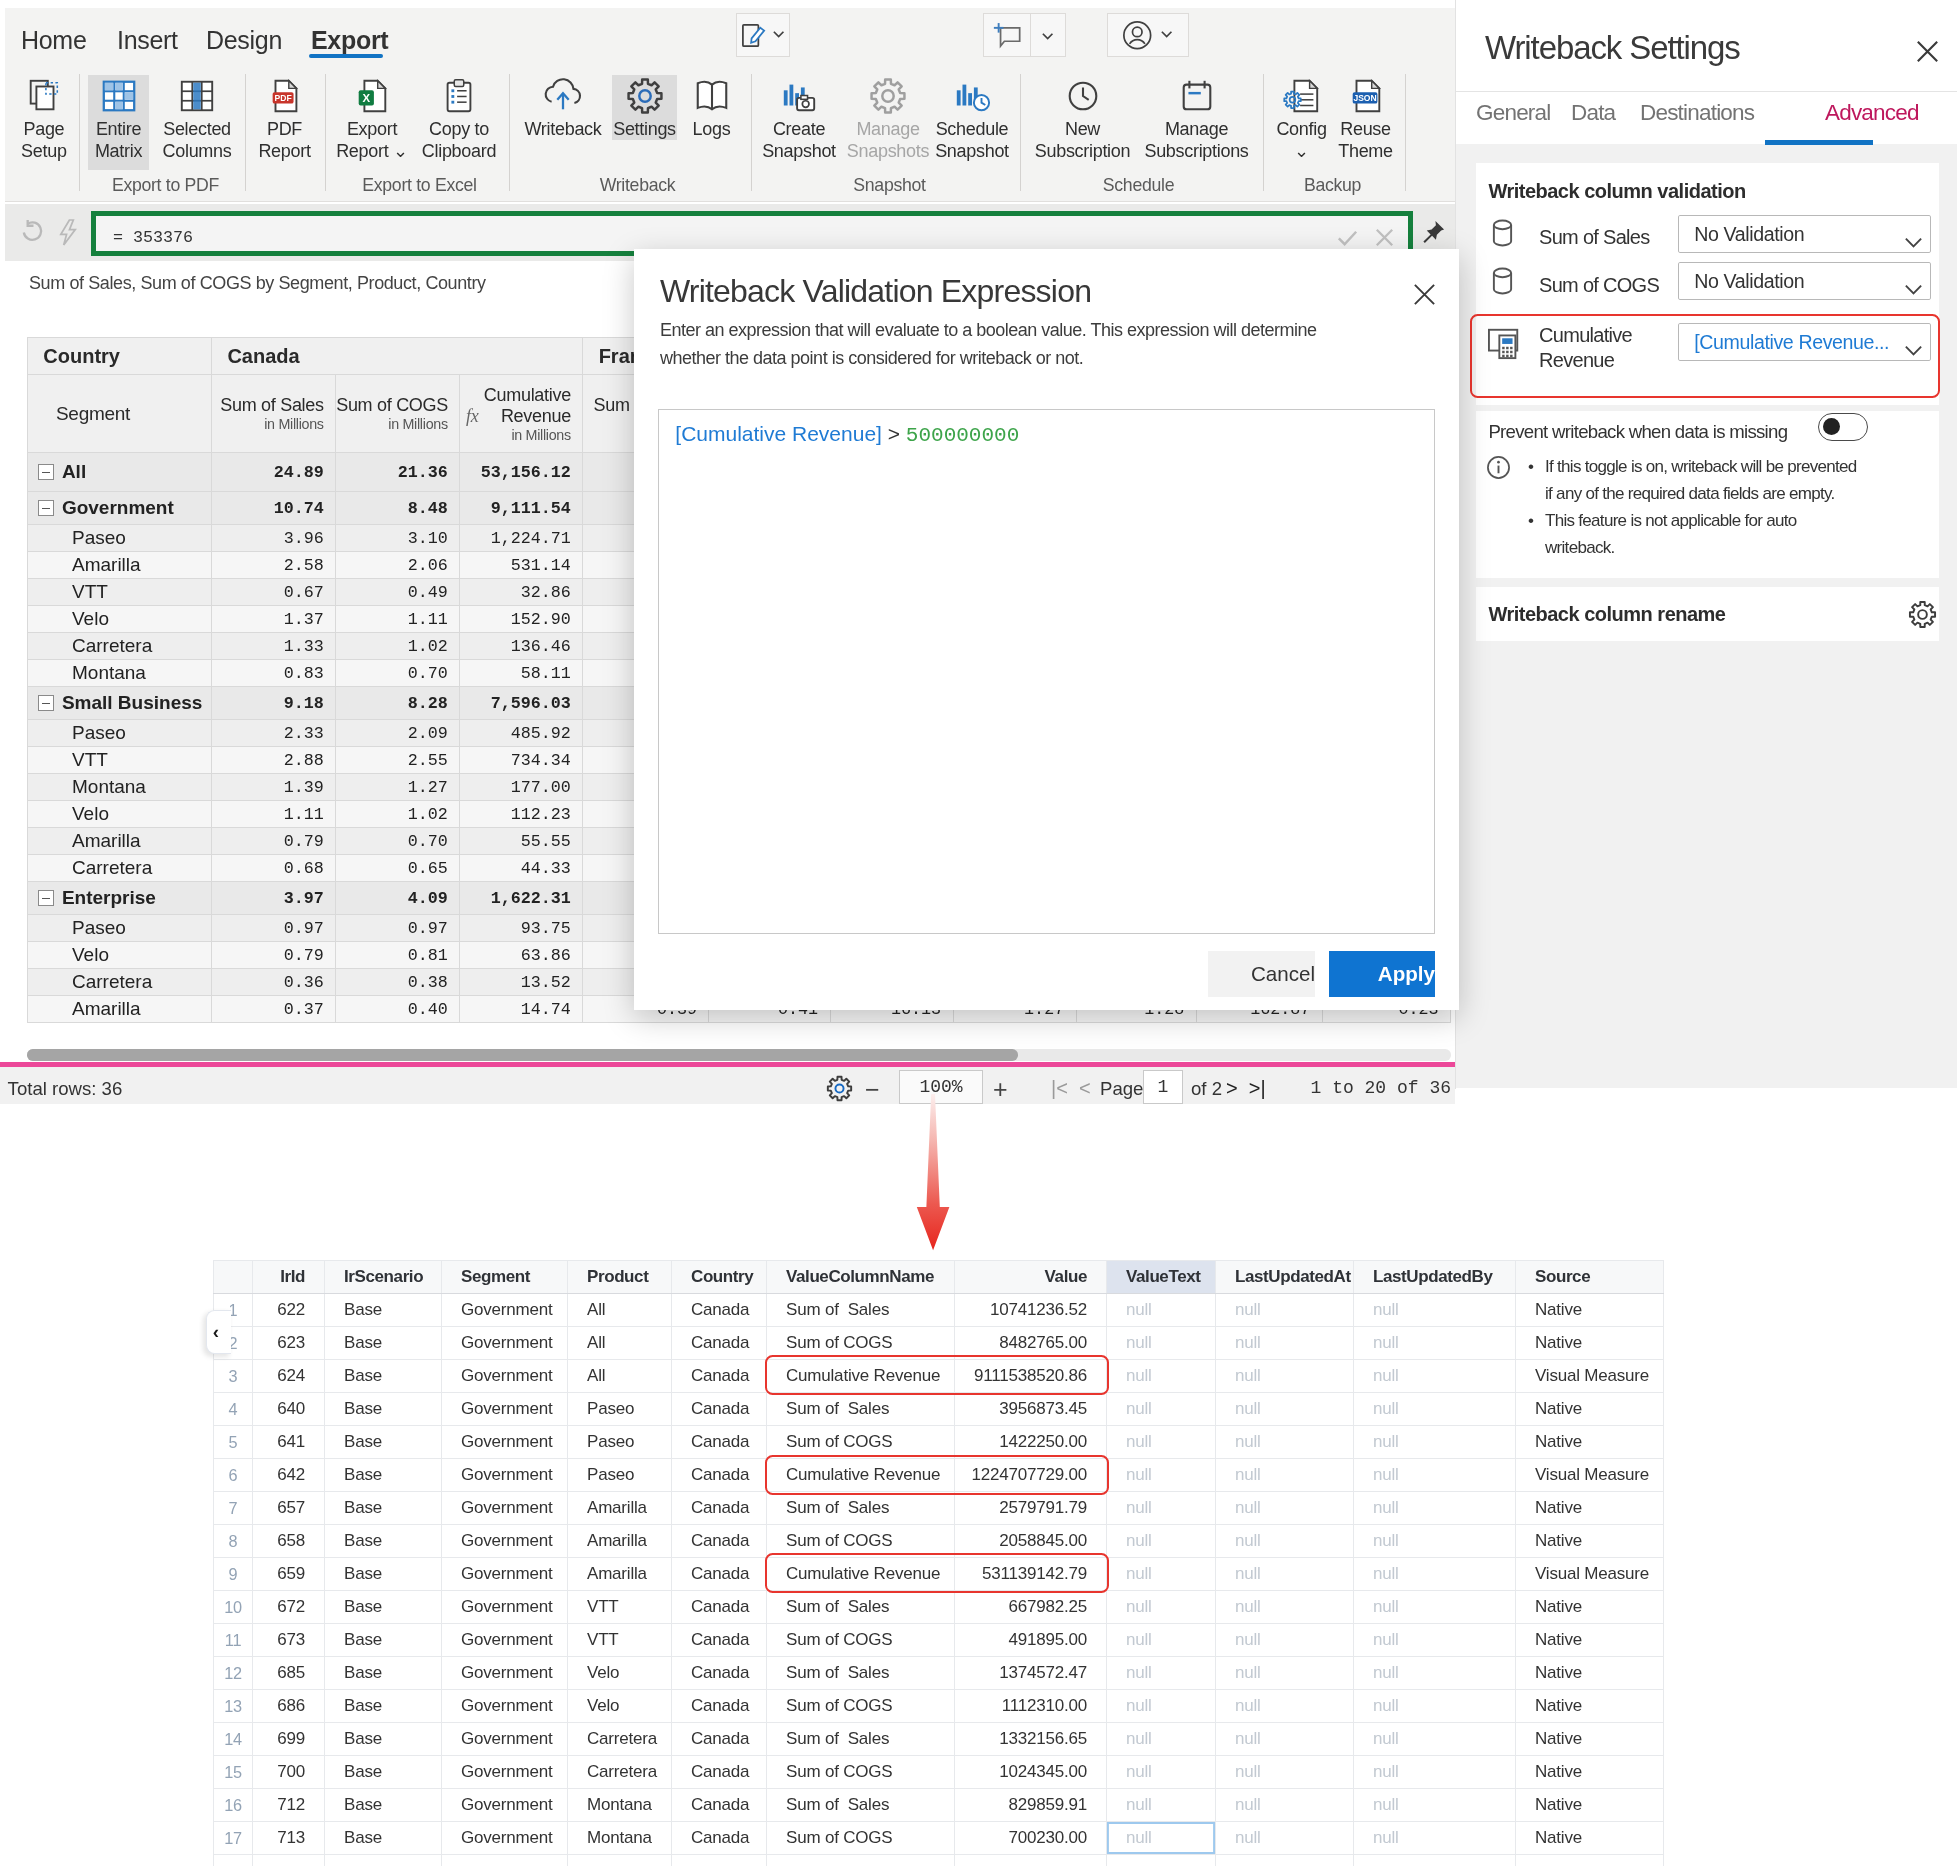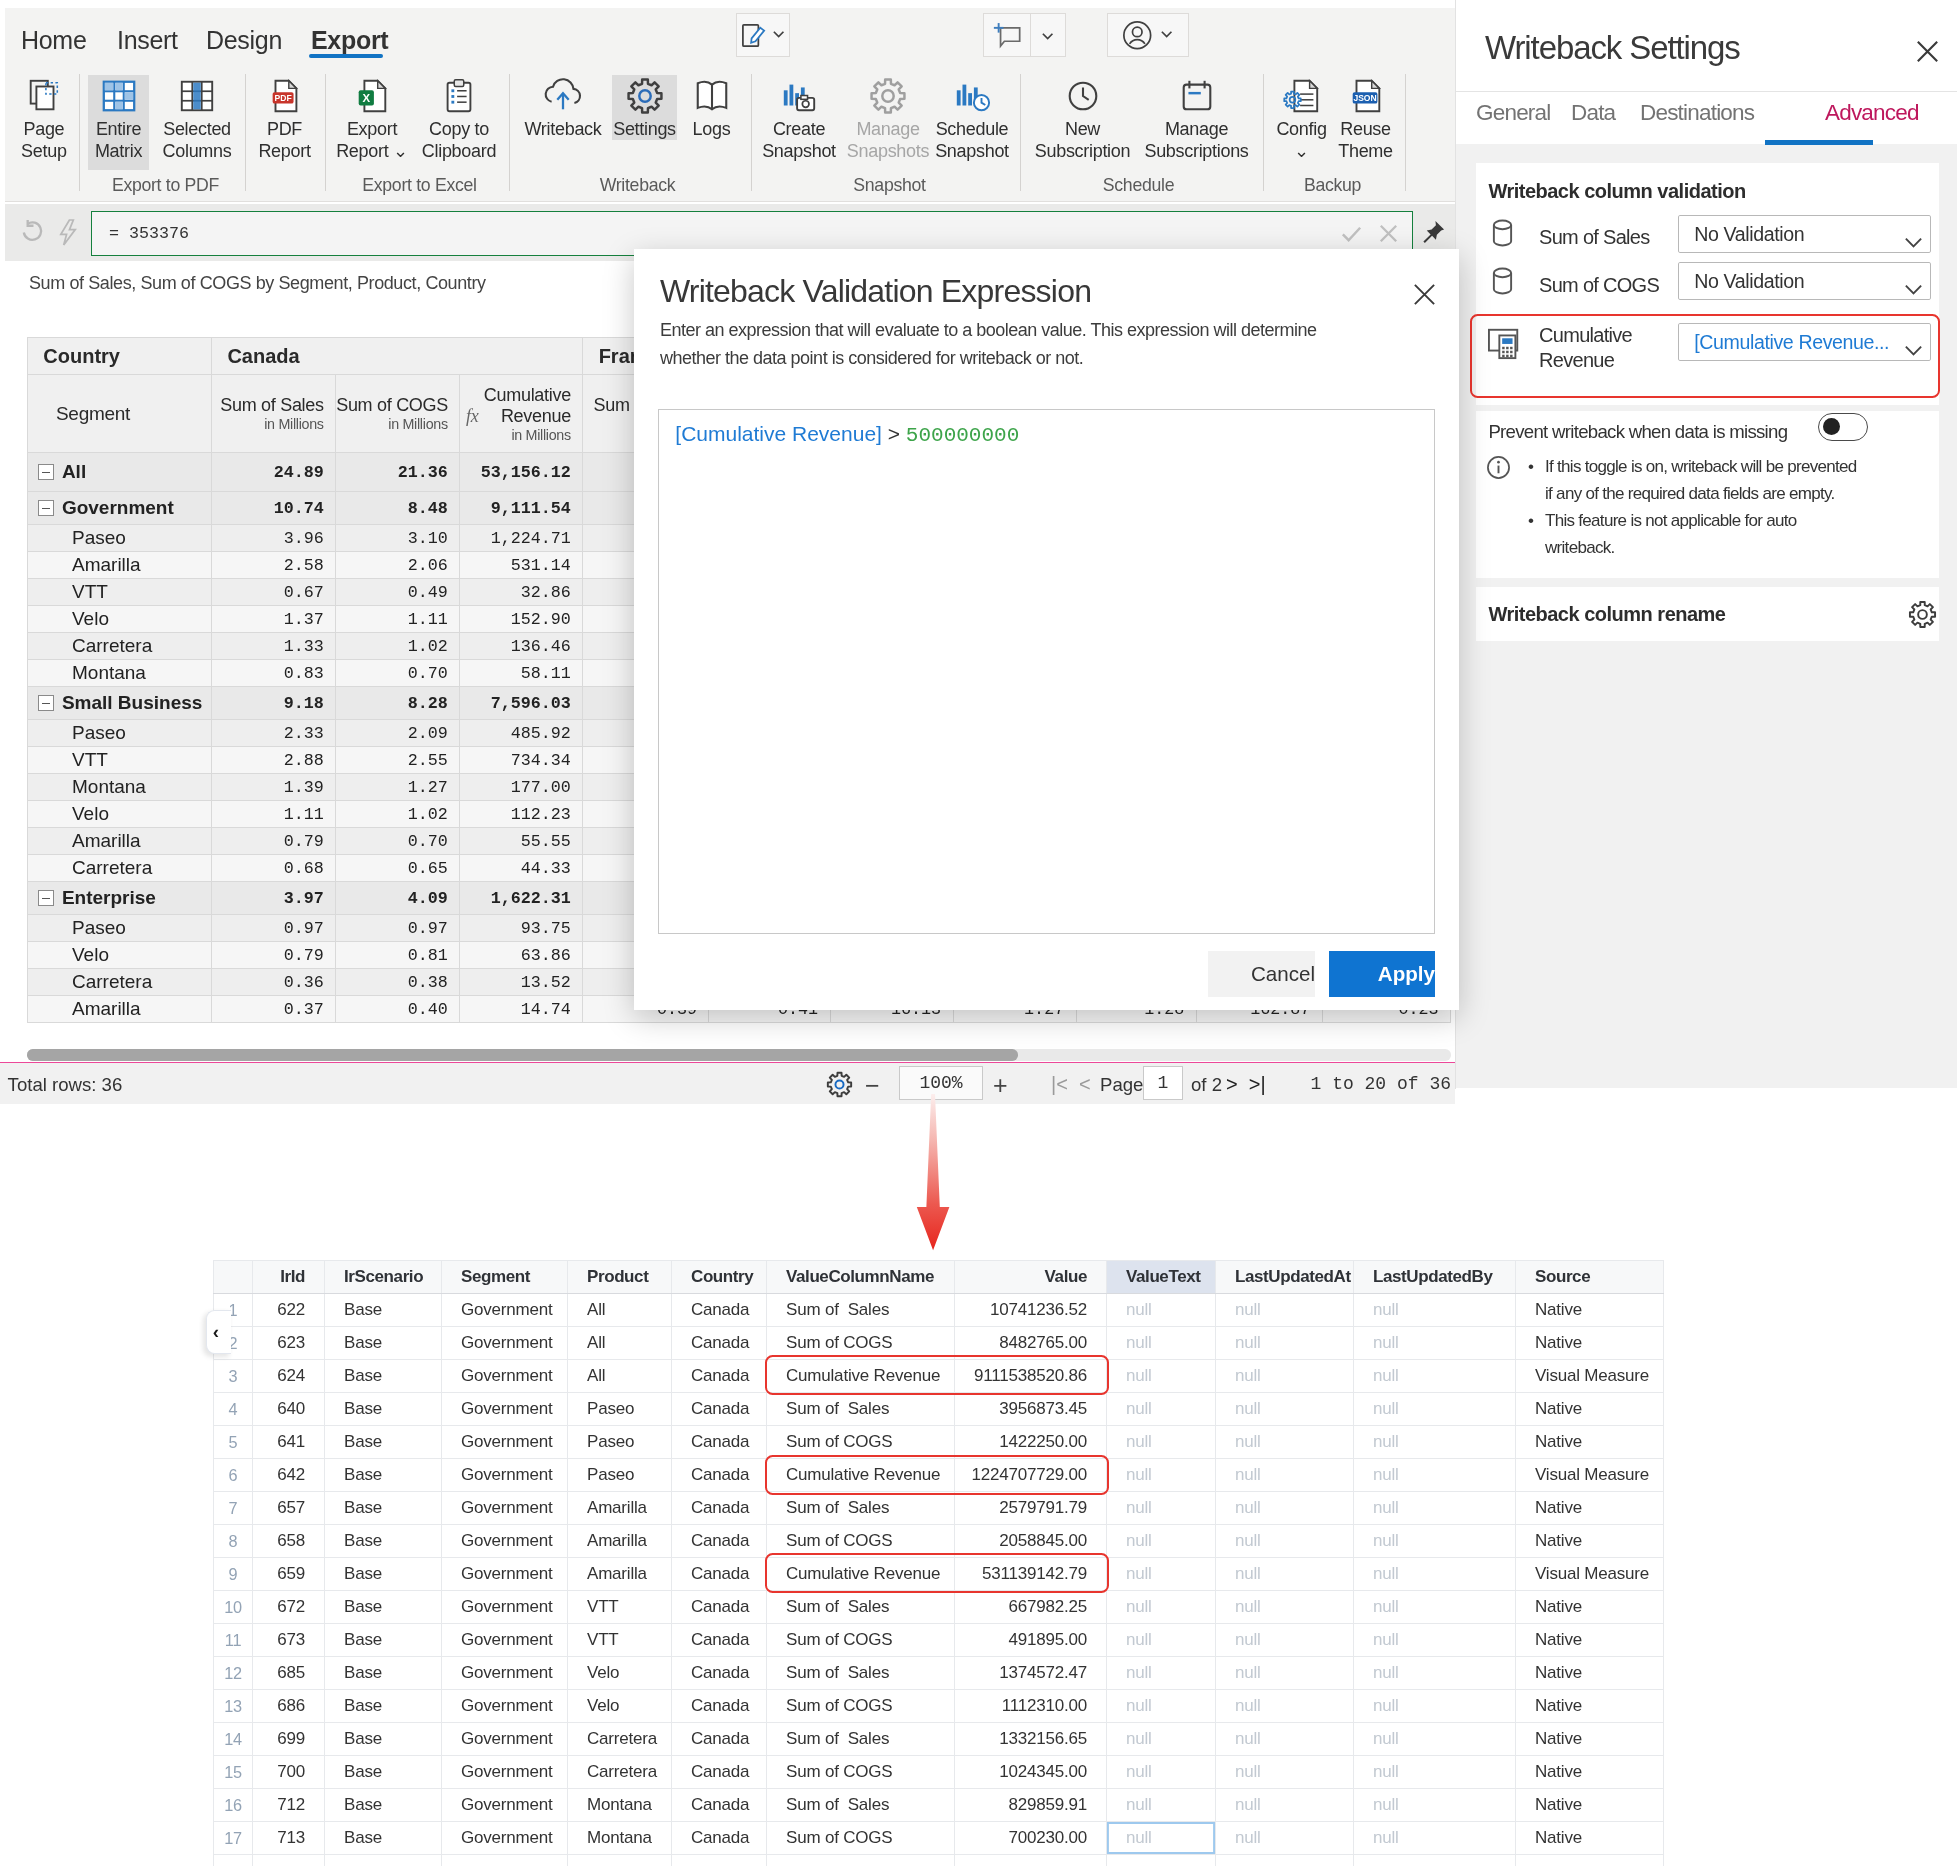"= 353376" #finput { border: 1px solid #15803d -> 5px solid #15803d }
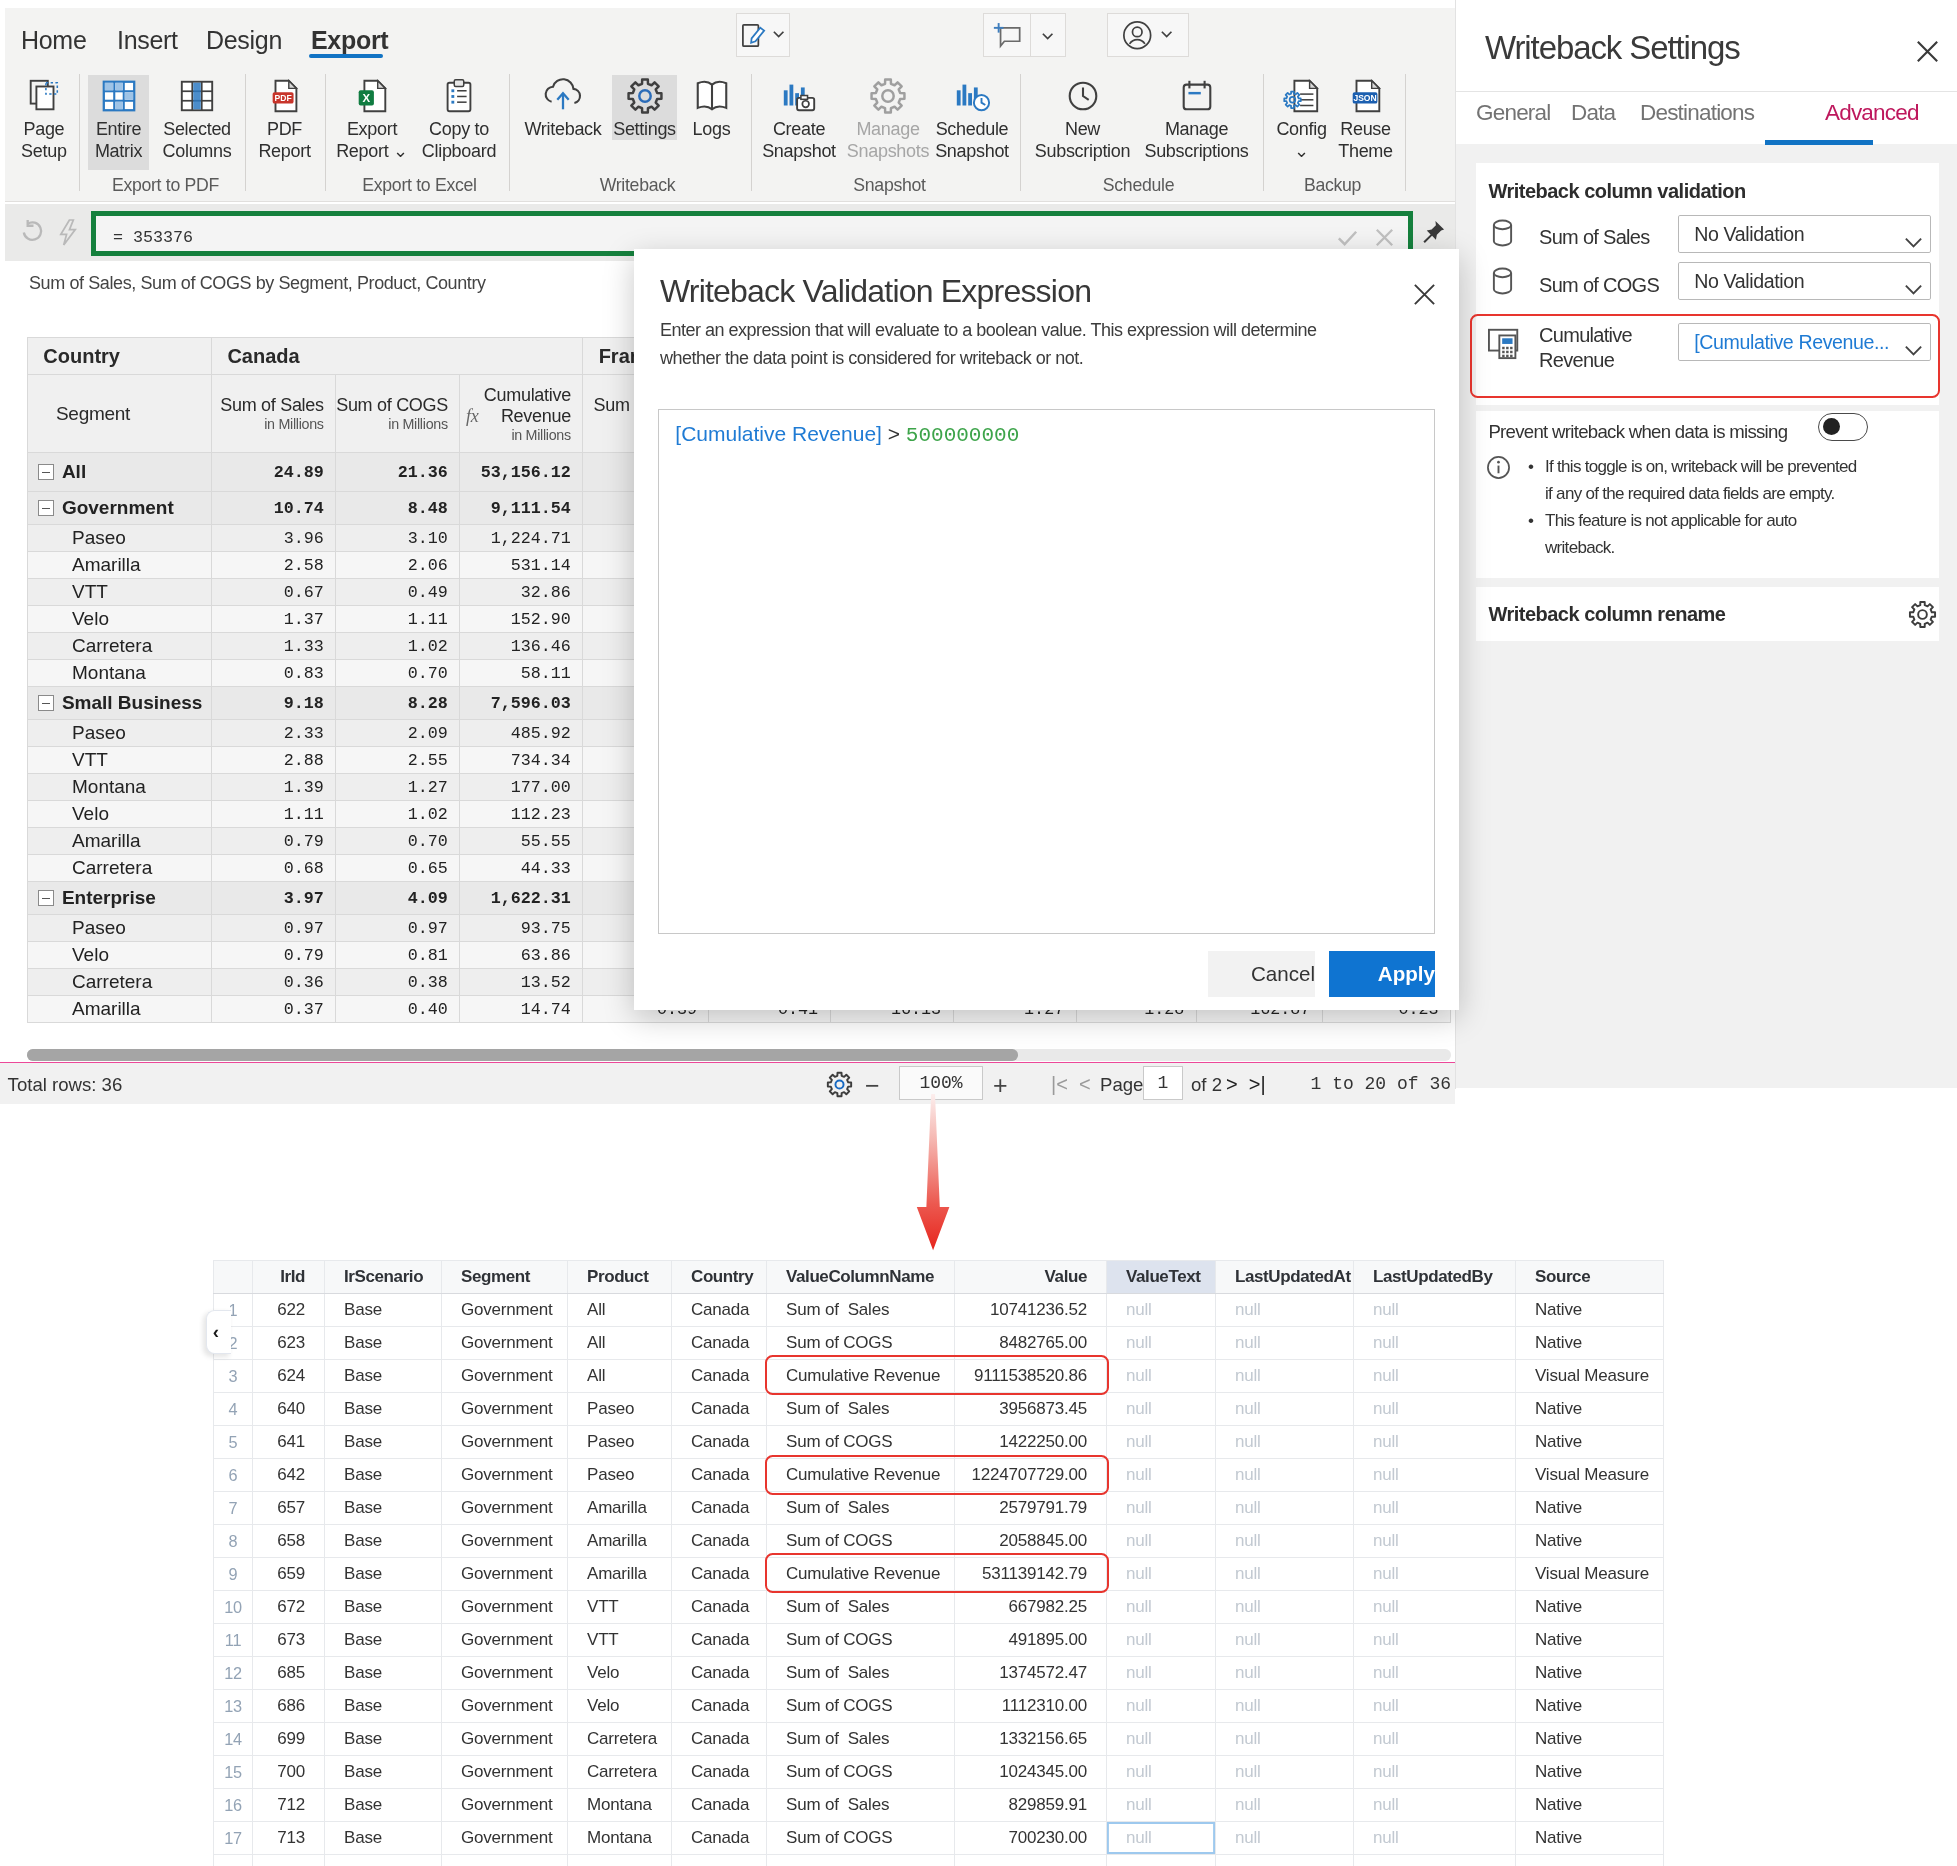"Total rows: 36" #sbar { border-top: 1px solid #ec4899 -> 5px solid #ec4899 }
